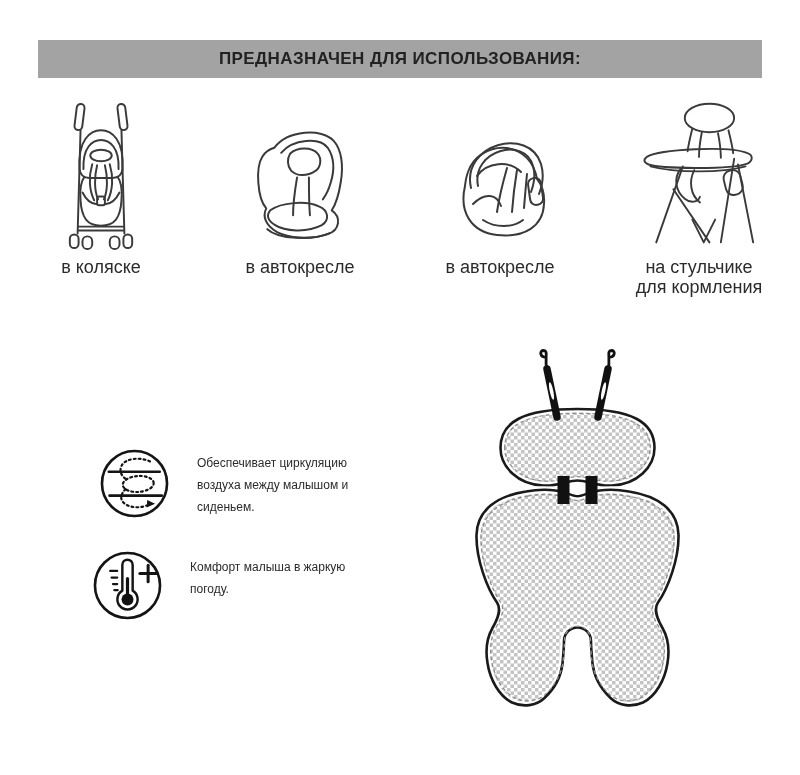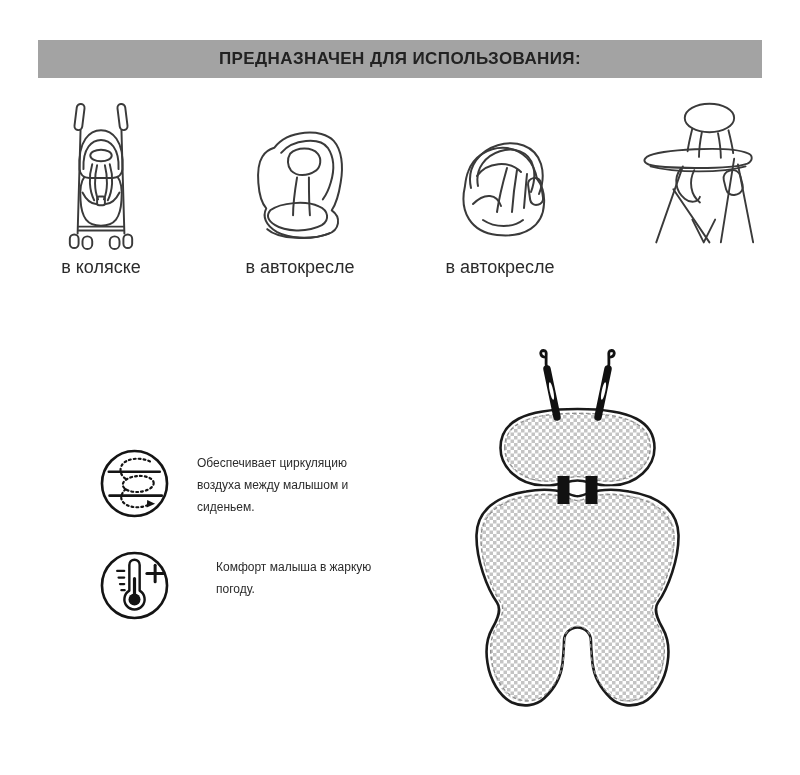"на стульчике" figcaption.usage-caption { html: none -> <figcaption>на стульчике для кормления</figcaption> }
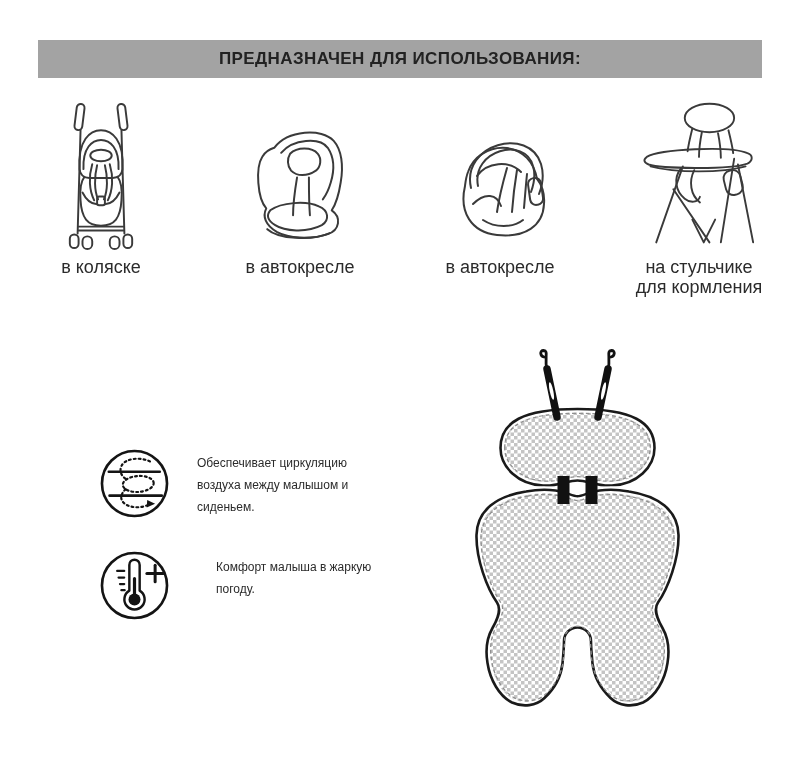"Комфорт малыша в жаркую" .f2 { gap: 19px -> none; left: 97px -> 90px }
